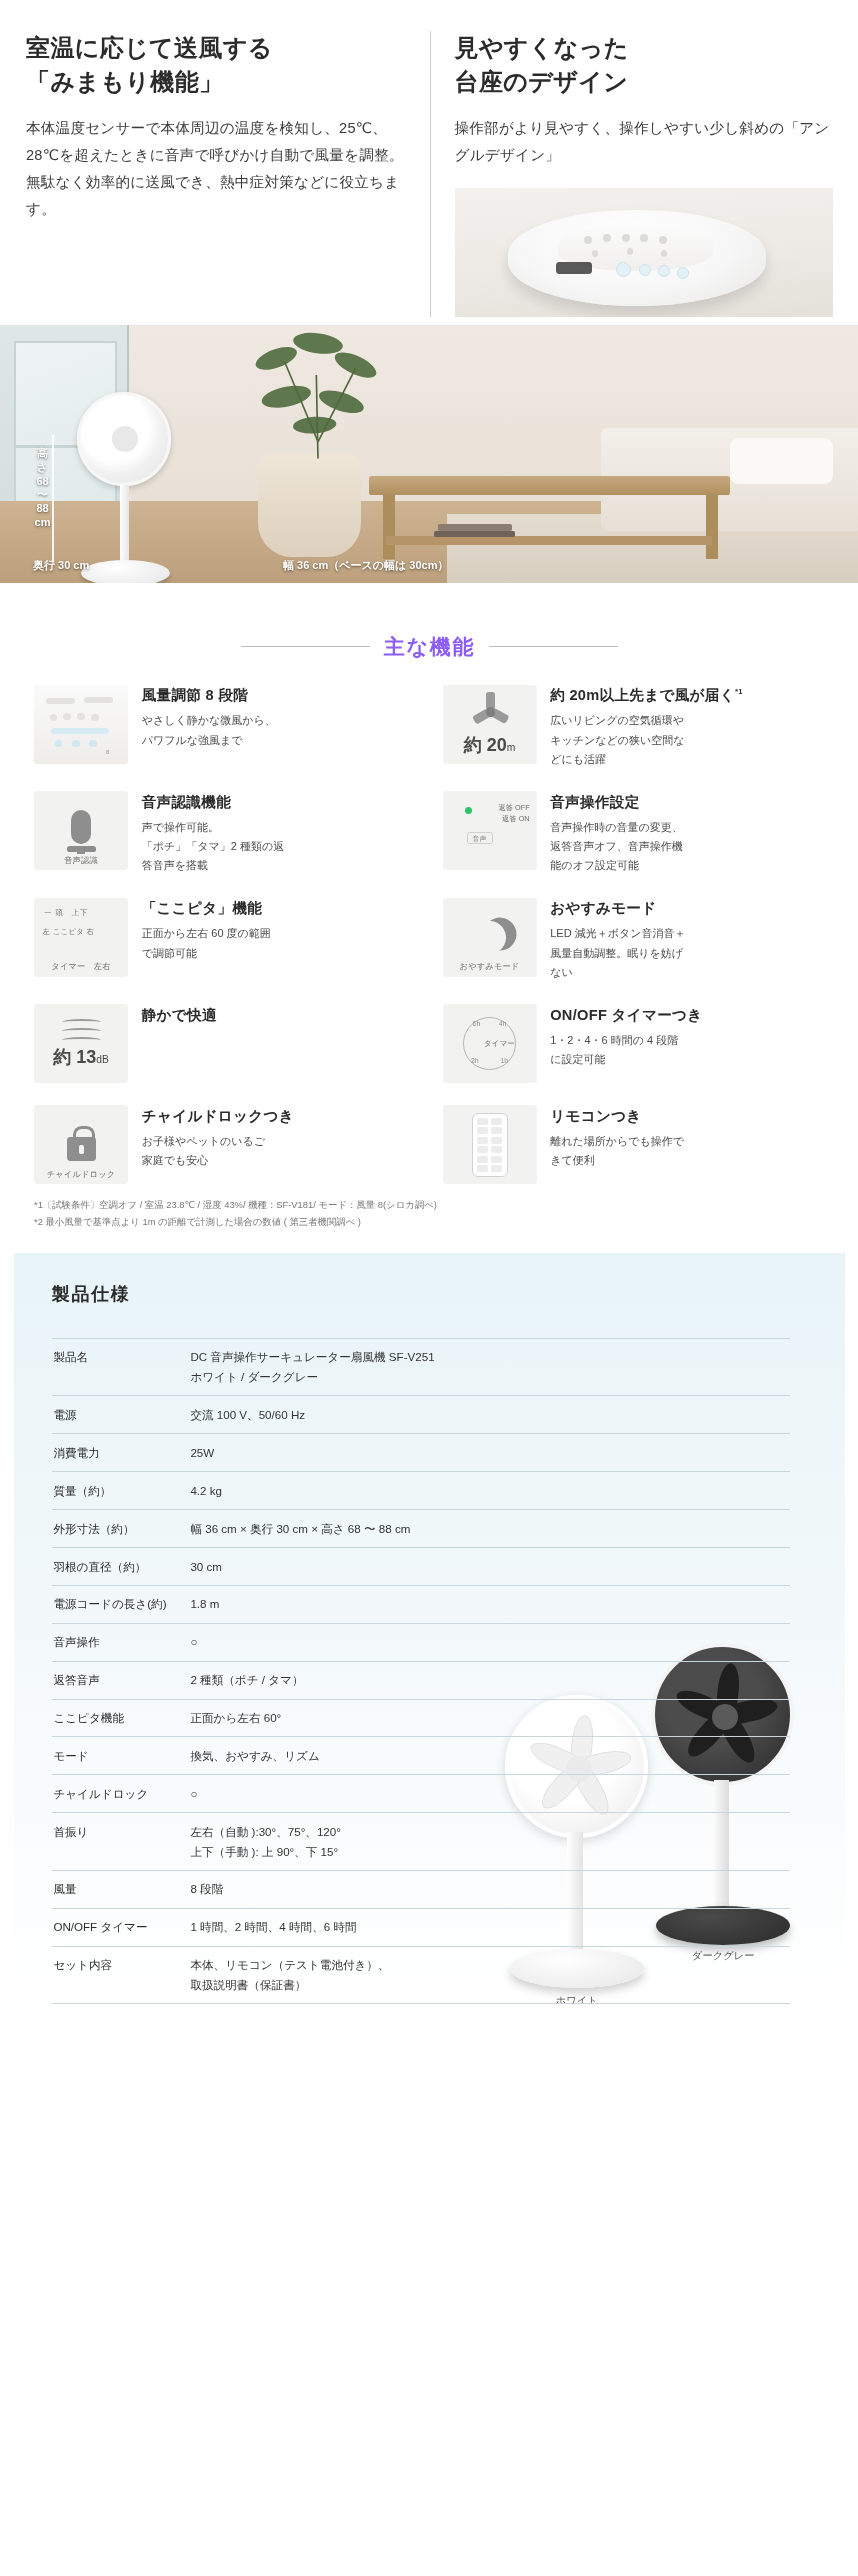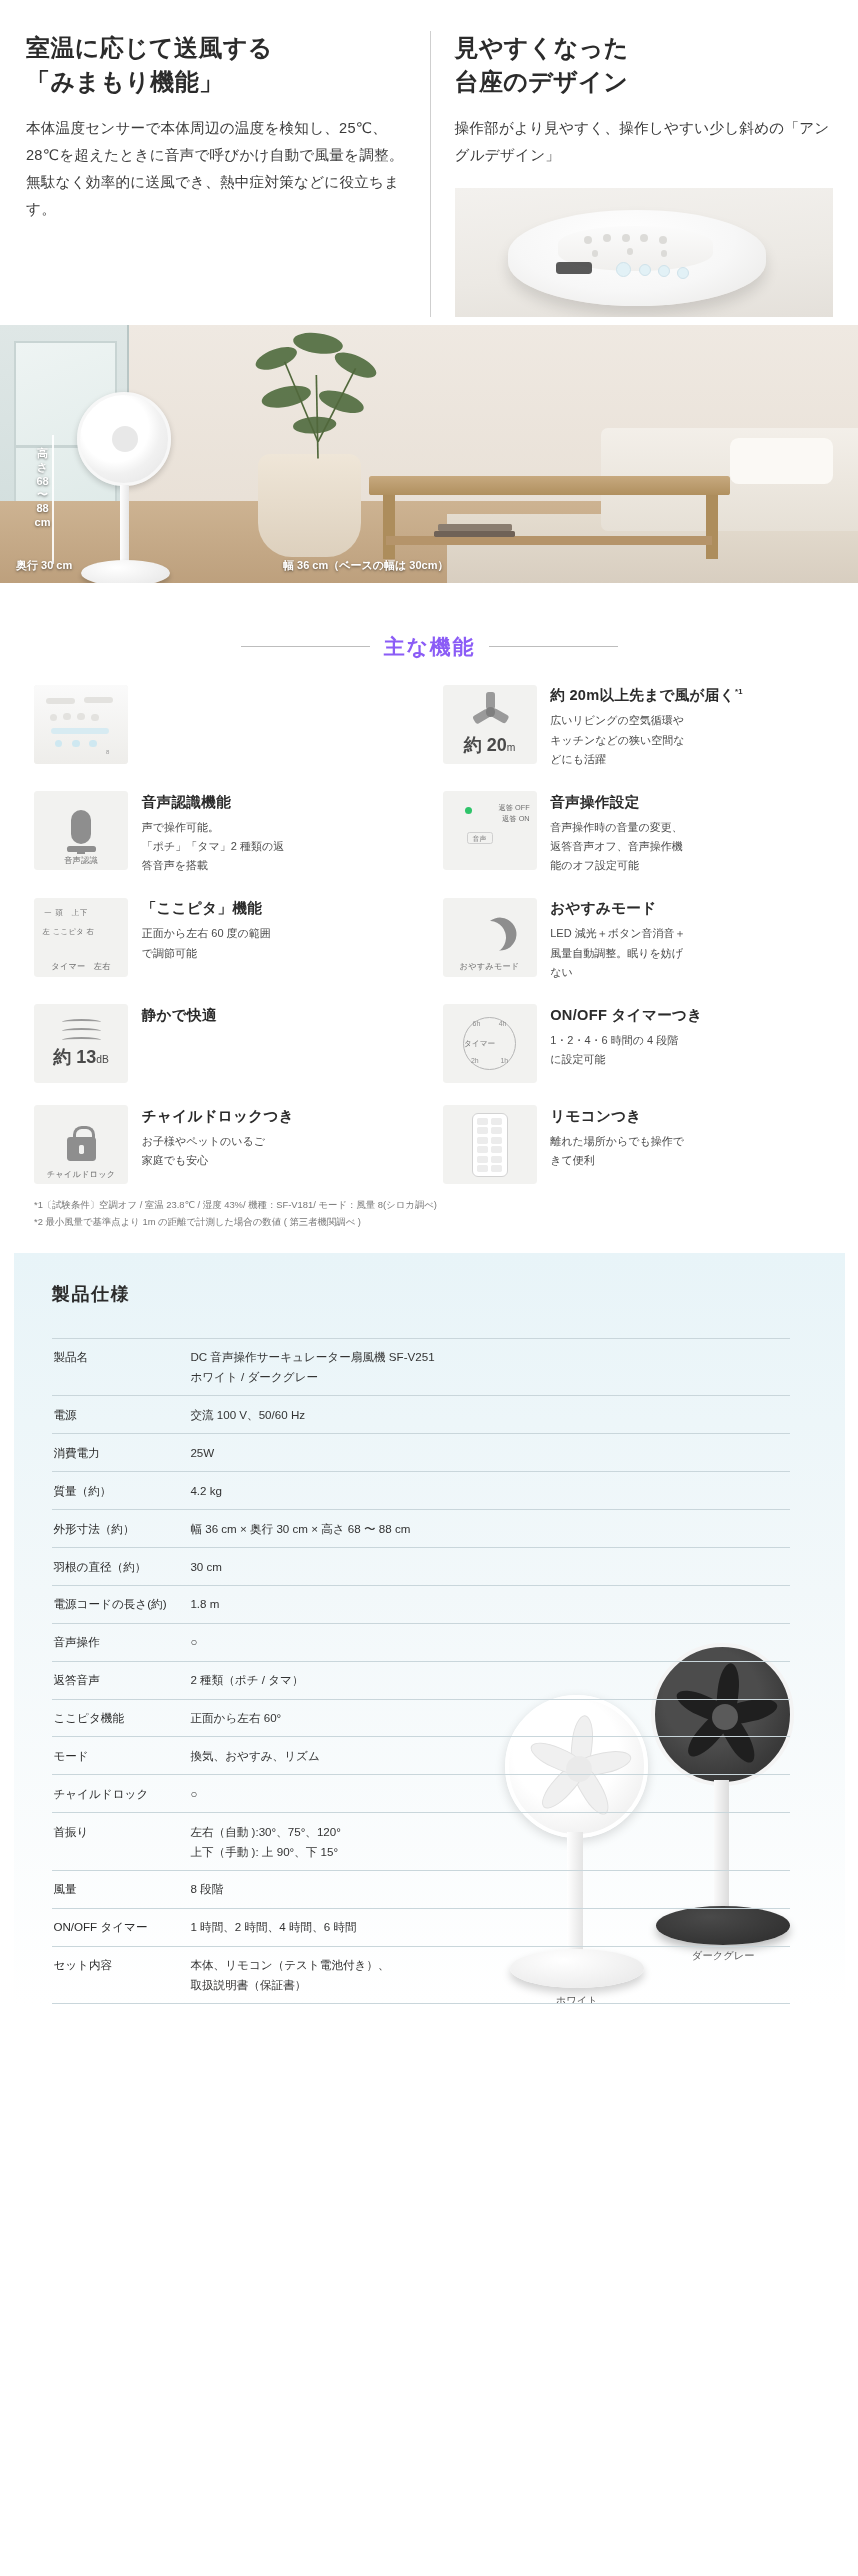"奥行 30 cm" div.dim-label { left: 16px -> 33px }
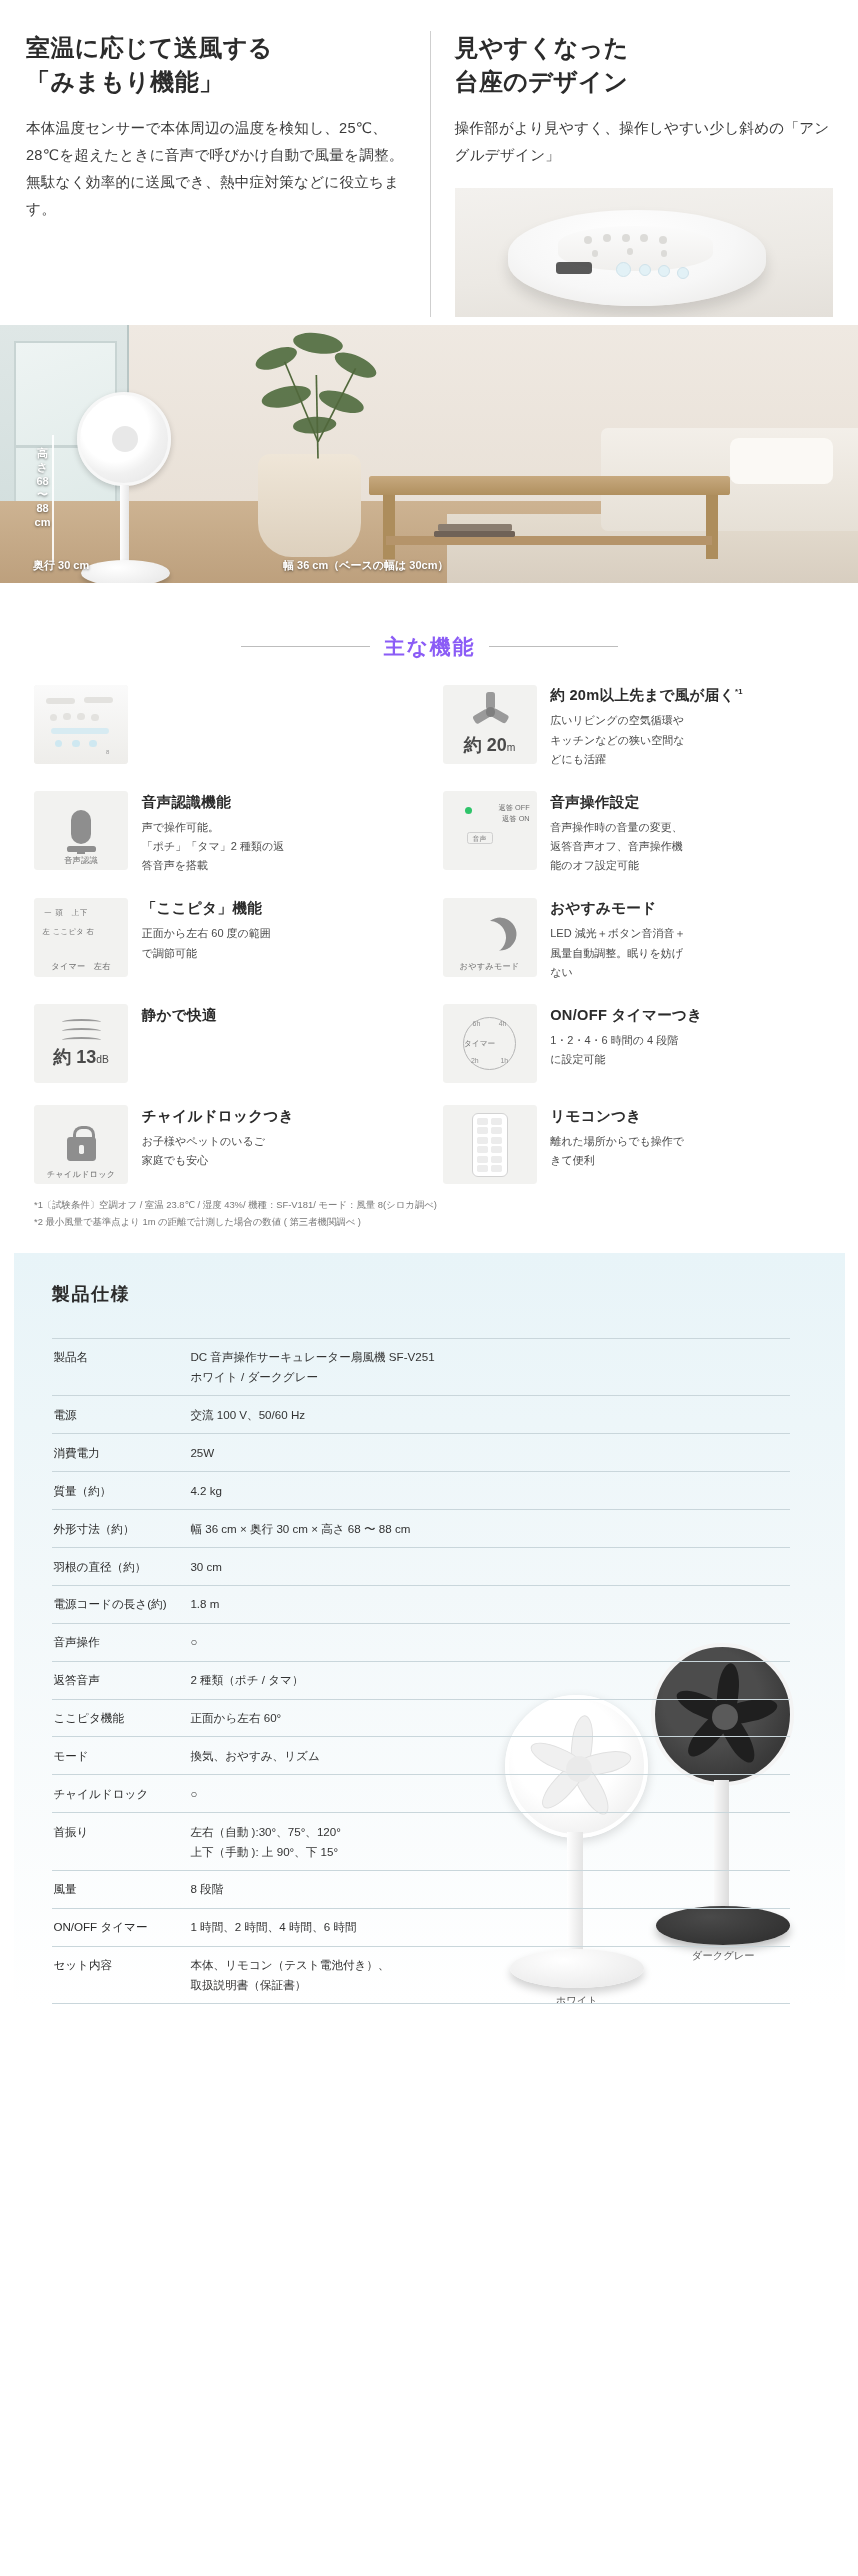"風量調節 8 段階" div.feat-txt { html: none -> <div> <div>風量調節 8 段階</div> <div> <div>やさしく静かな微風から、</div> <div>パワフルな強風まで</div> </div> </div> }
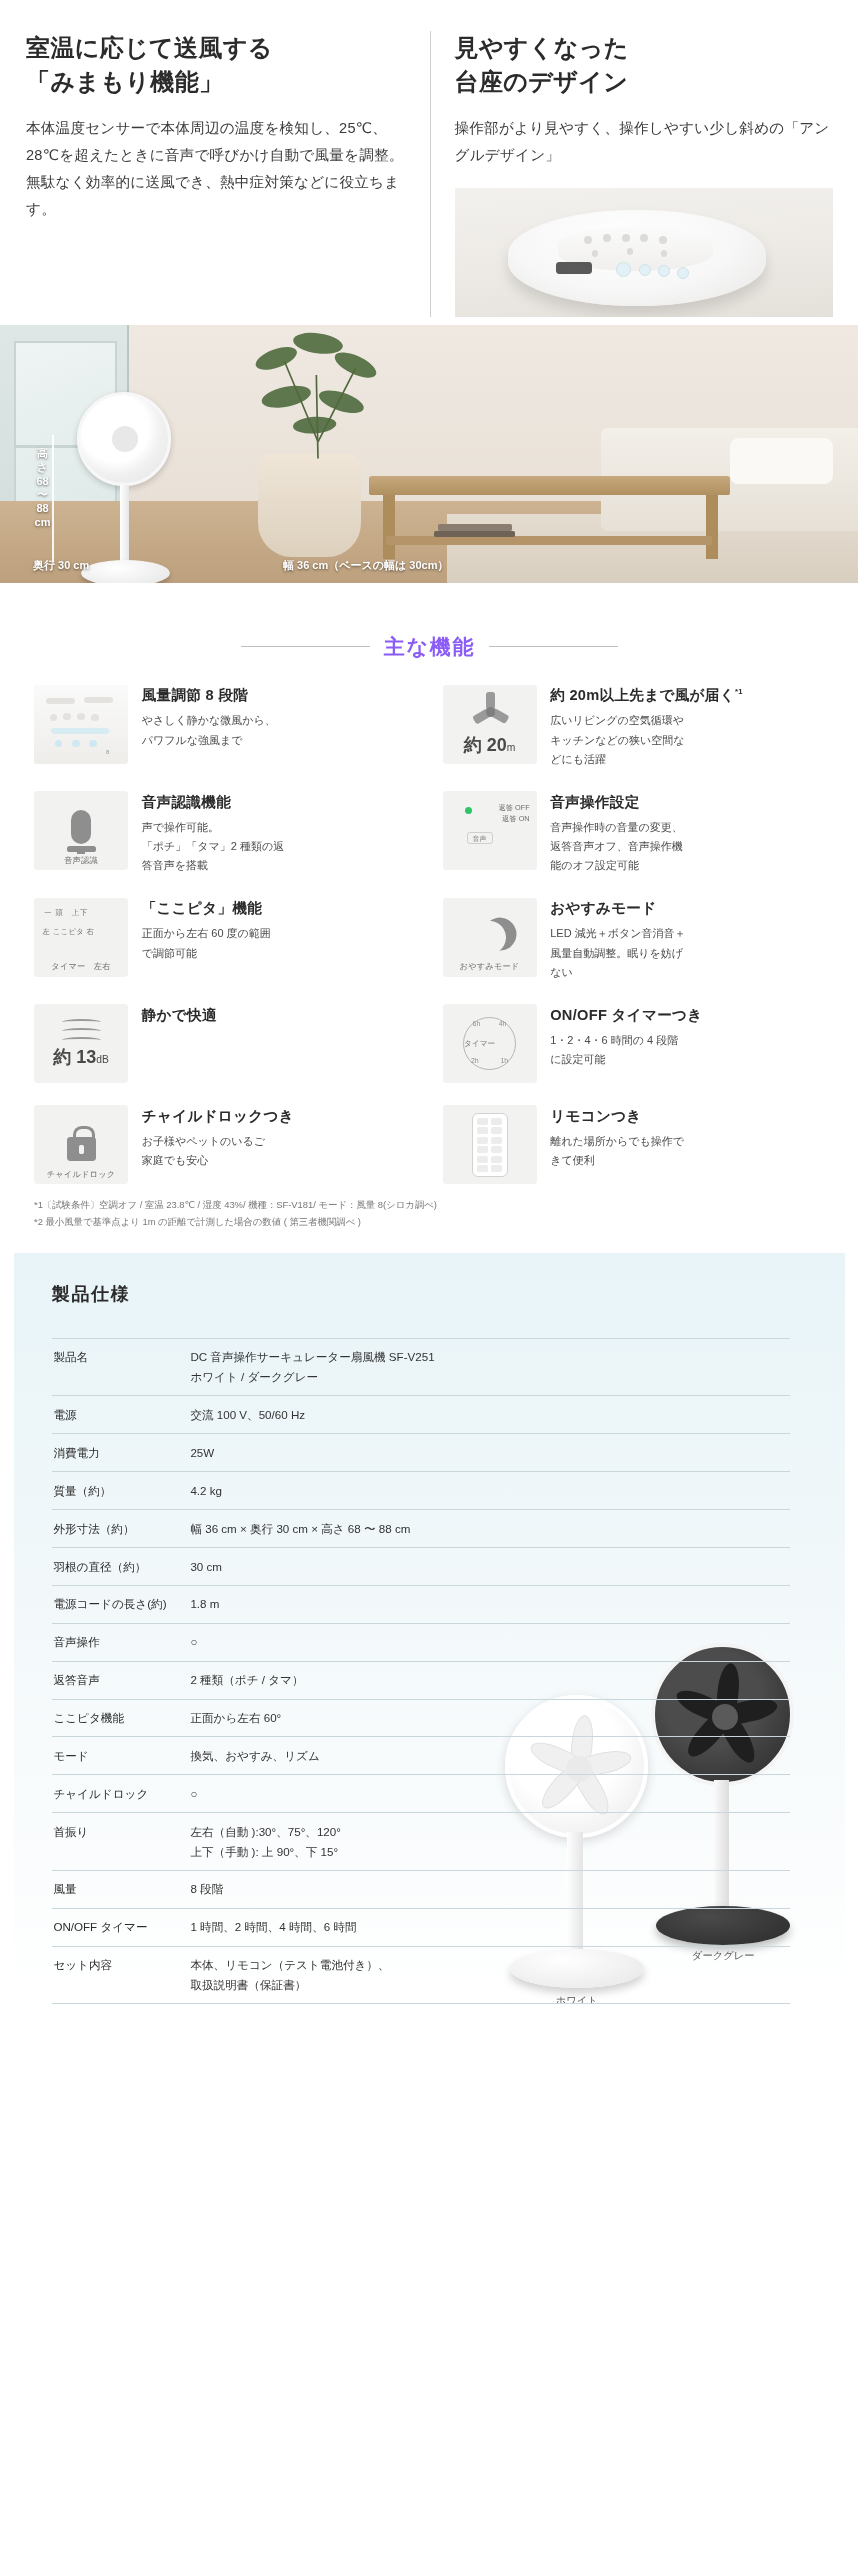"タイマー" .timer-circle { justify-content: flex-start -> flex-end }
